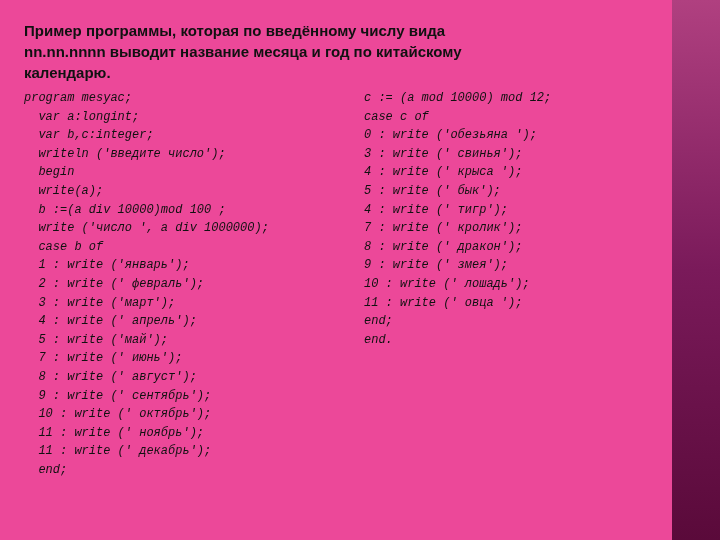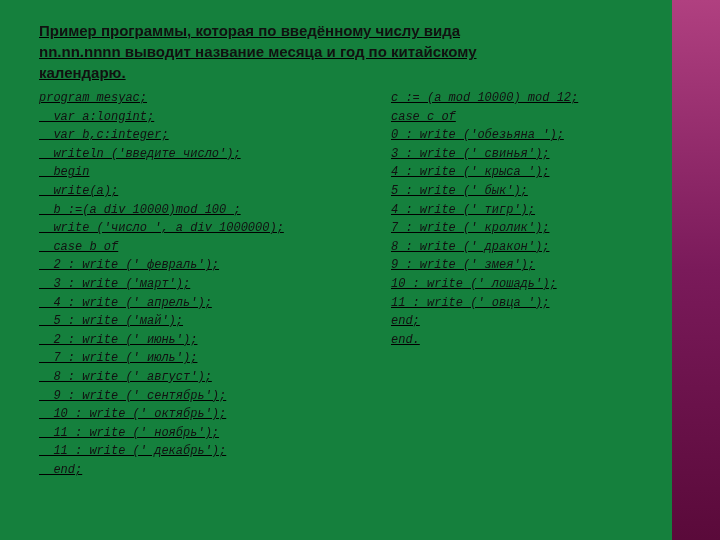"Пример программы, которая по введённому" .main-content { background: #15803d -> #ec4899; padding: 20px 24px 20px 39px -> 20px 24px 20px 24px; text-decoration: underline -> none }
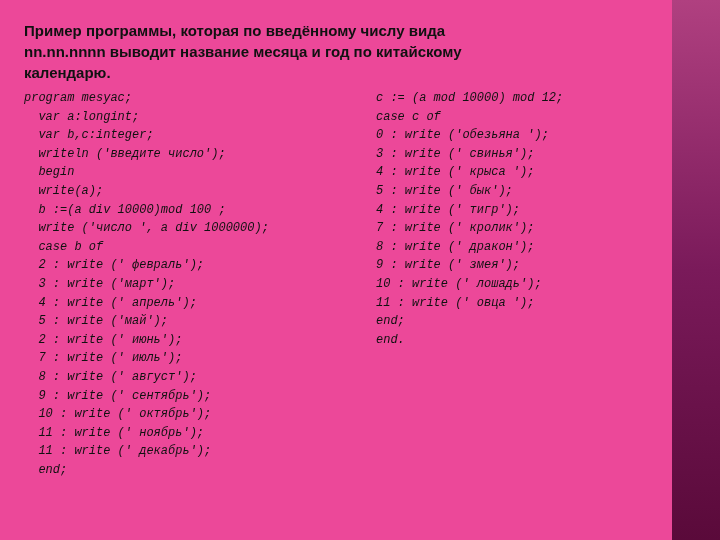"program mesyac;" .code-block { gap: 12px -> 0px }
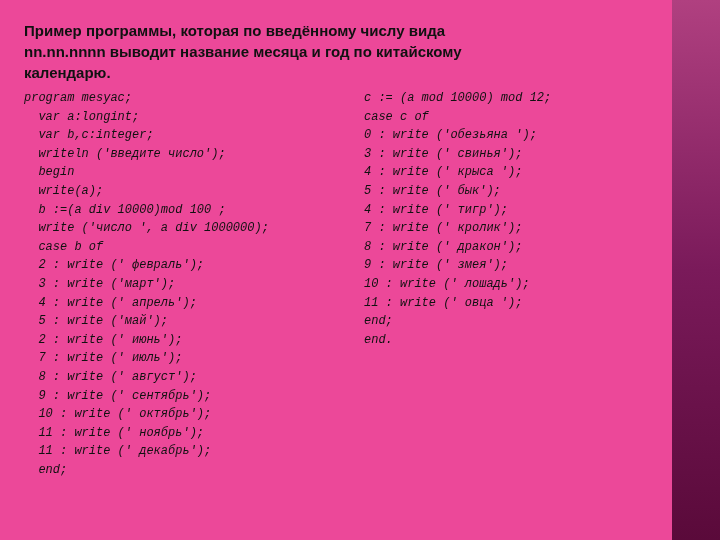"1 : write ('январь');" div.code-line { html: none -> <div> 1 : write ('январь');</div> }
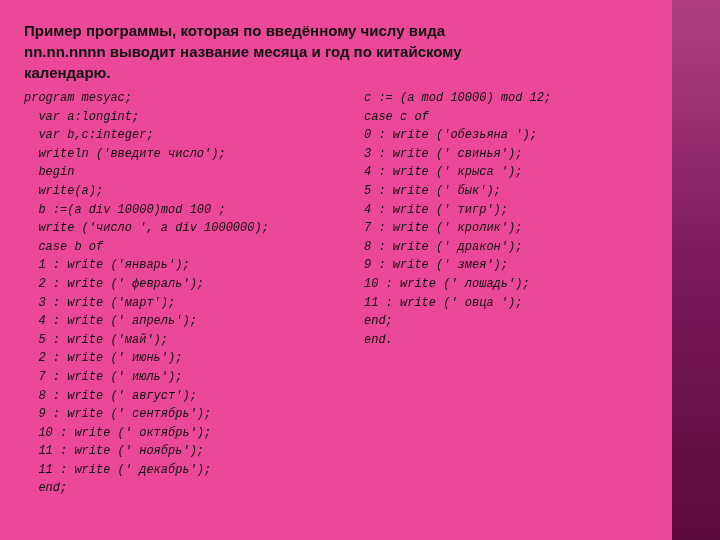"2 : write (' июнь');" div.code-line { text: 2 -> 7 }
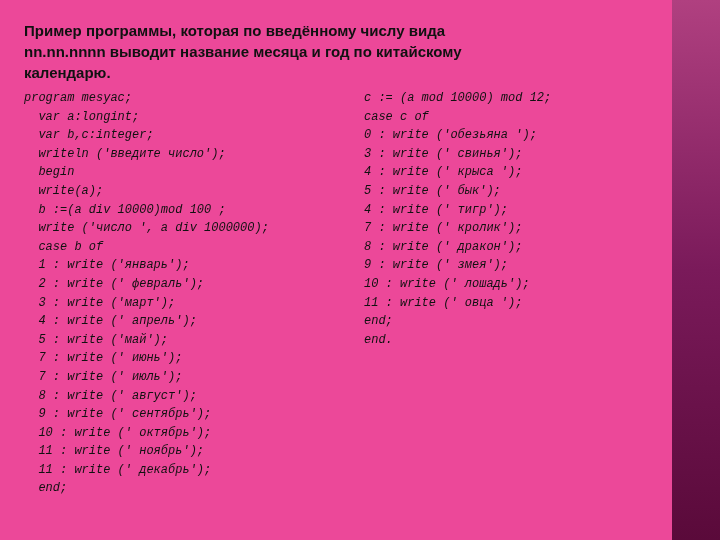"7 : write (' июль');" div.code-line { html: <div> 7 : write (' июль');</div> -> none }
